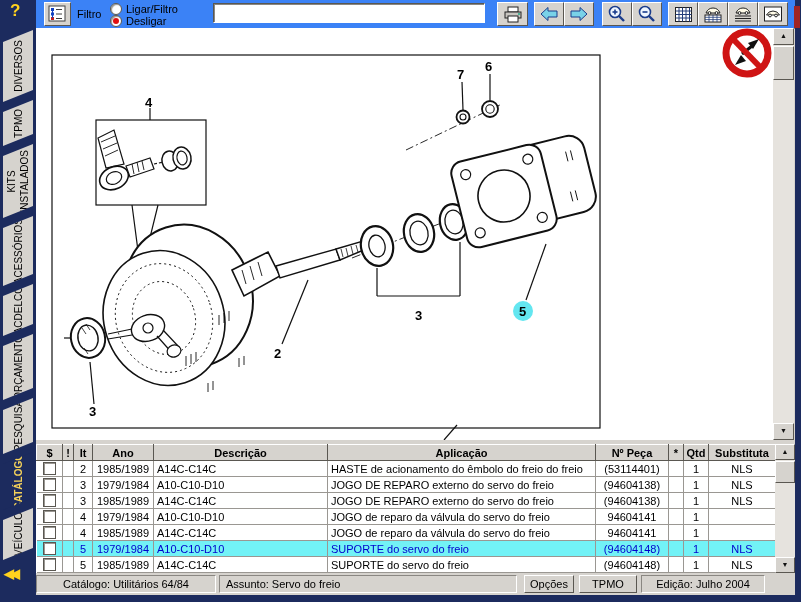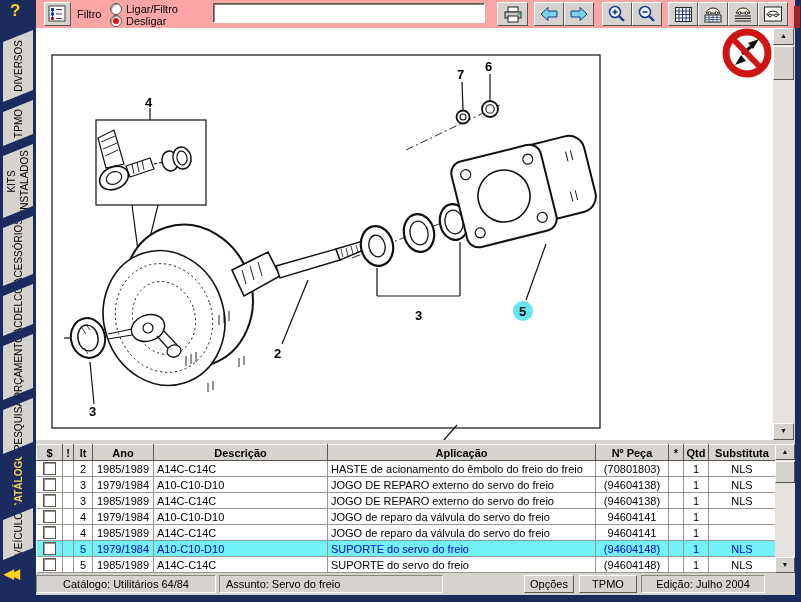"Filtro" #toolbar { background: #fca5a5 -> #3b82f6 }
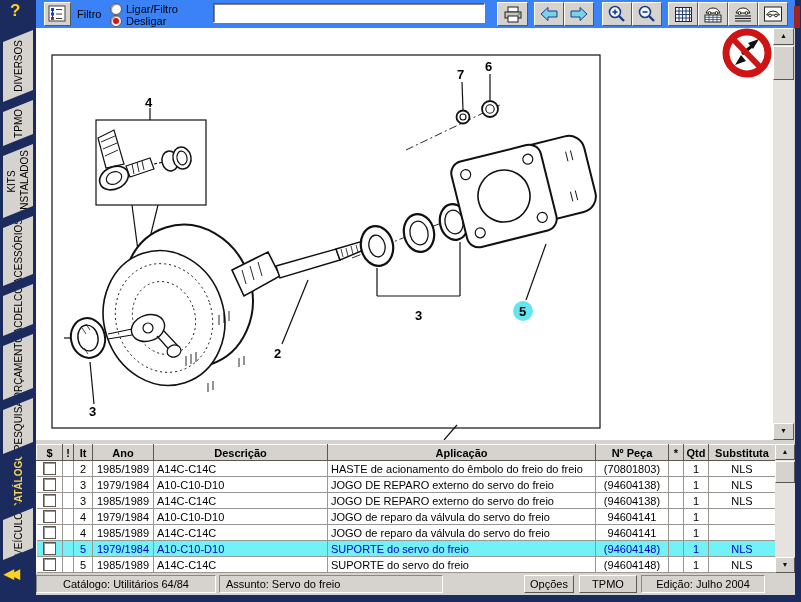"(70801803)" td { text: 70801803 -> 53114401 }
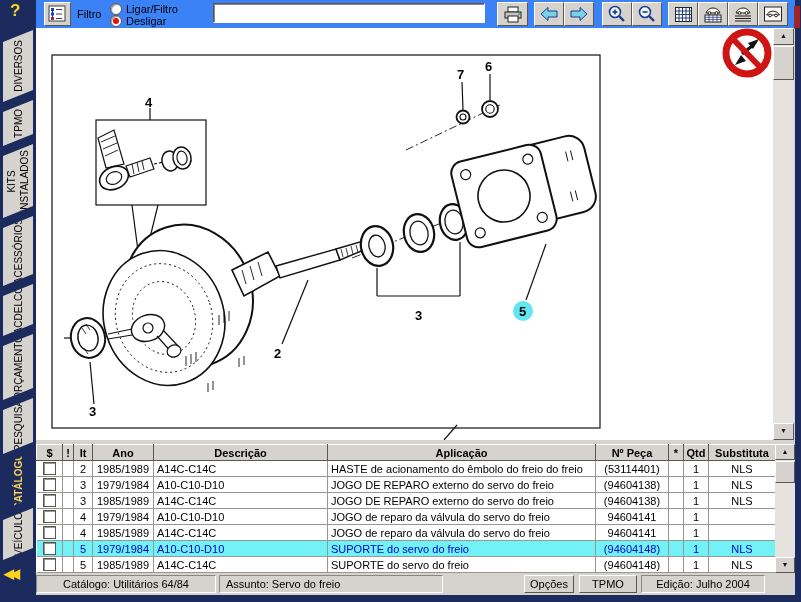"Assunto: Servo do freio" div.spanel { width: 224px -> 298px }
